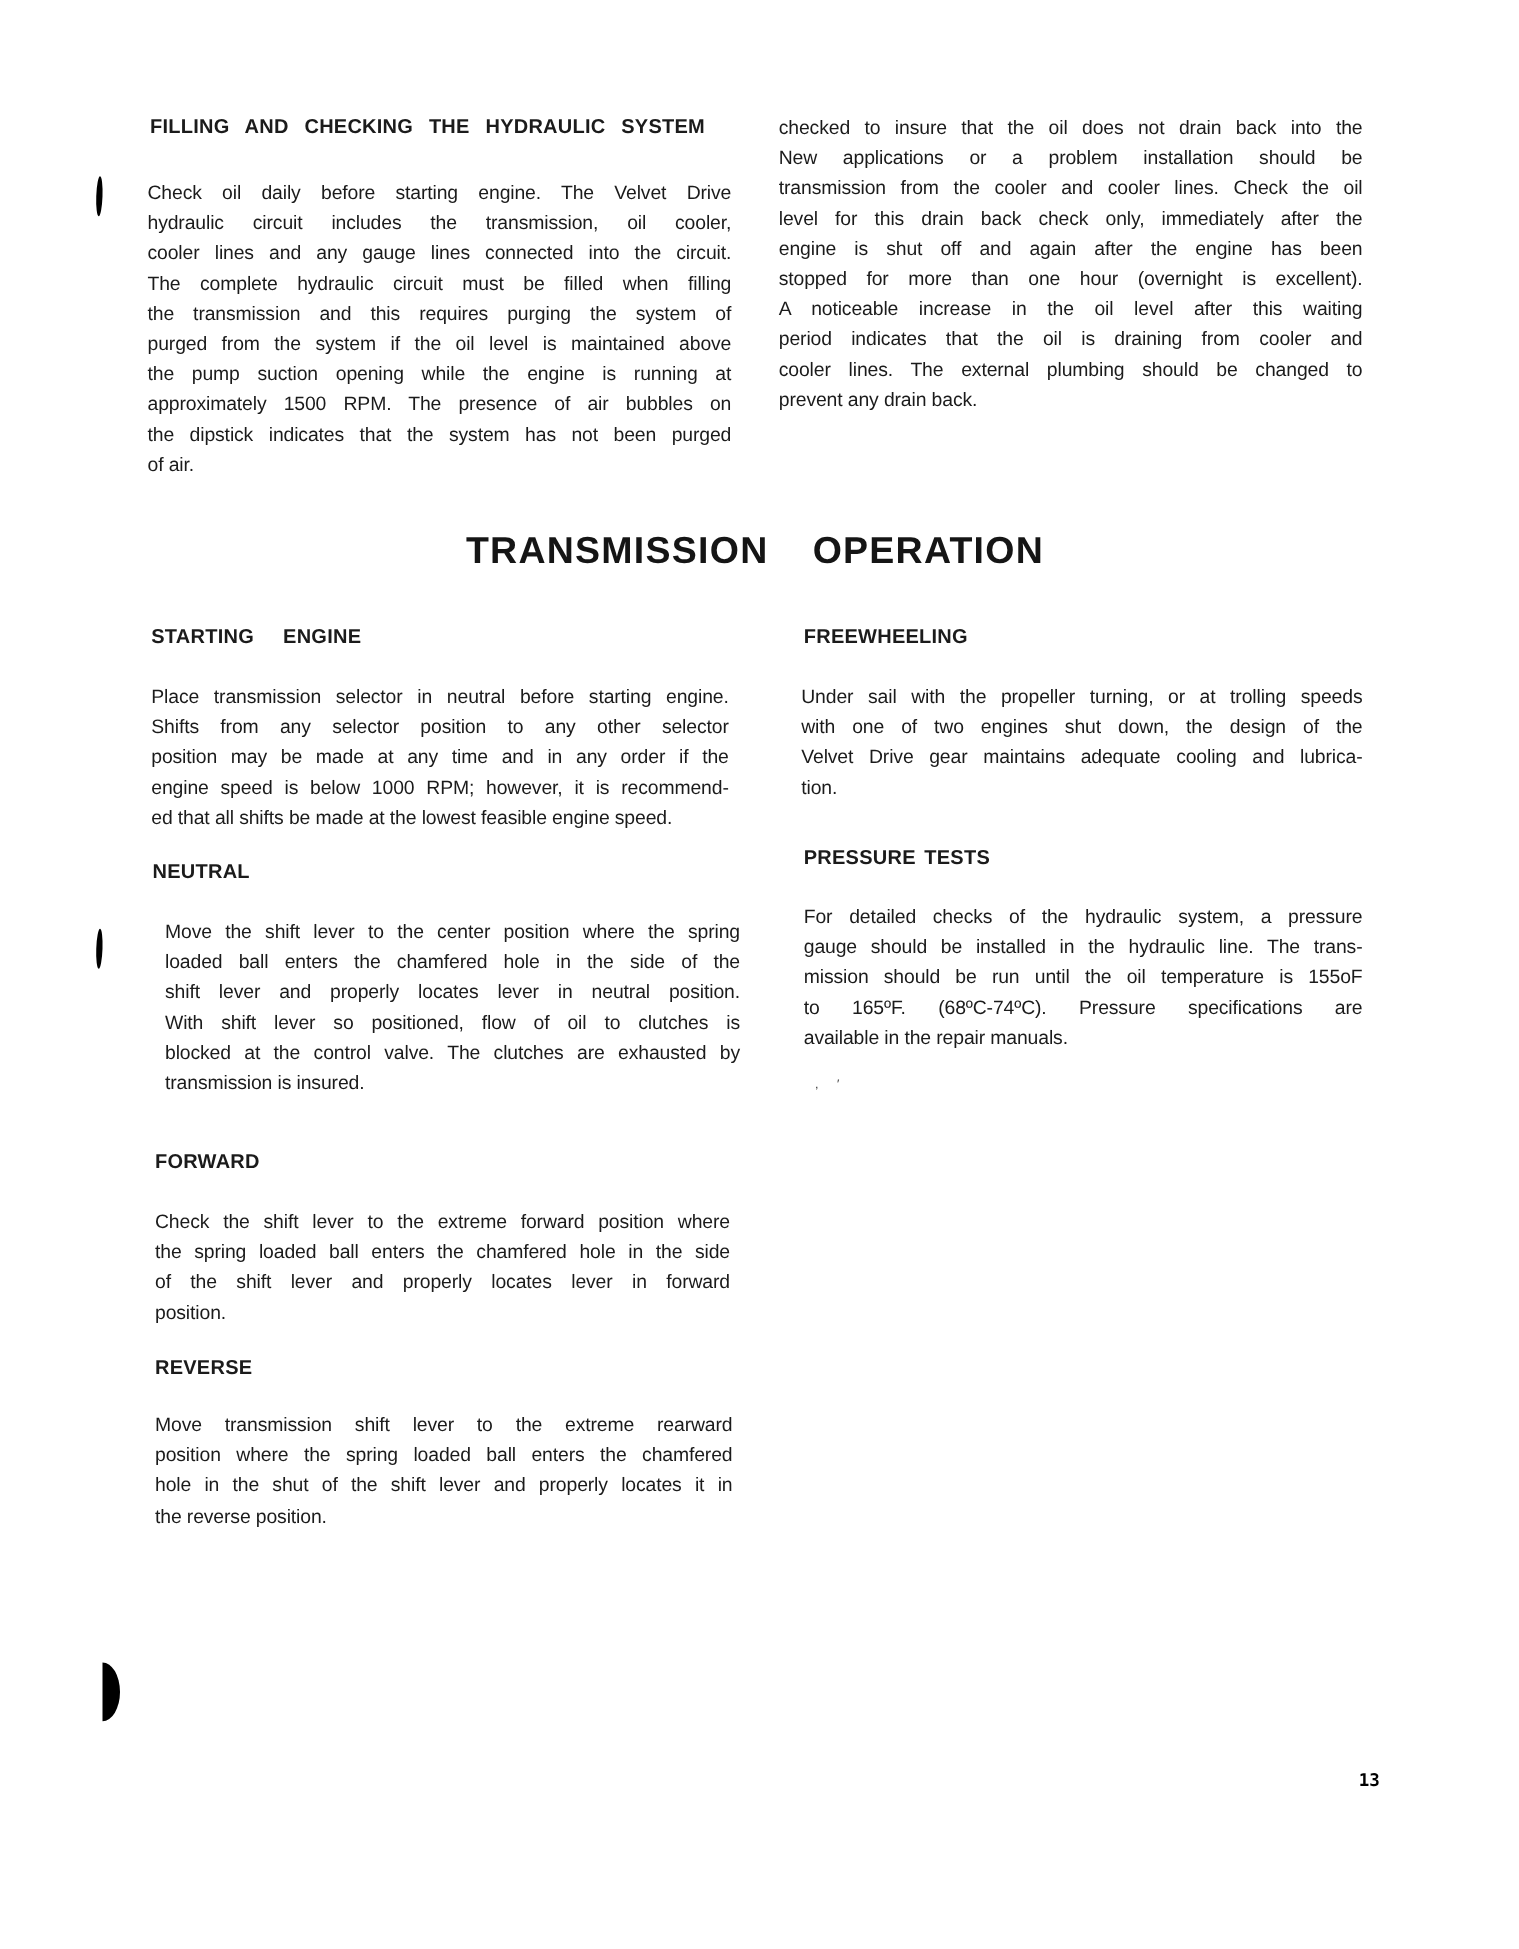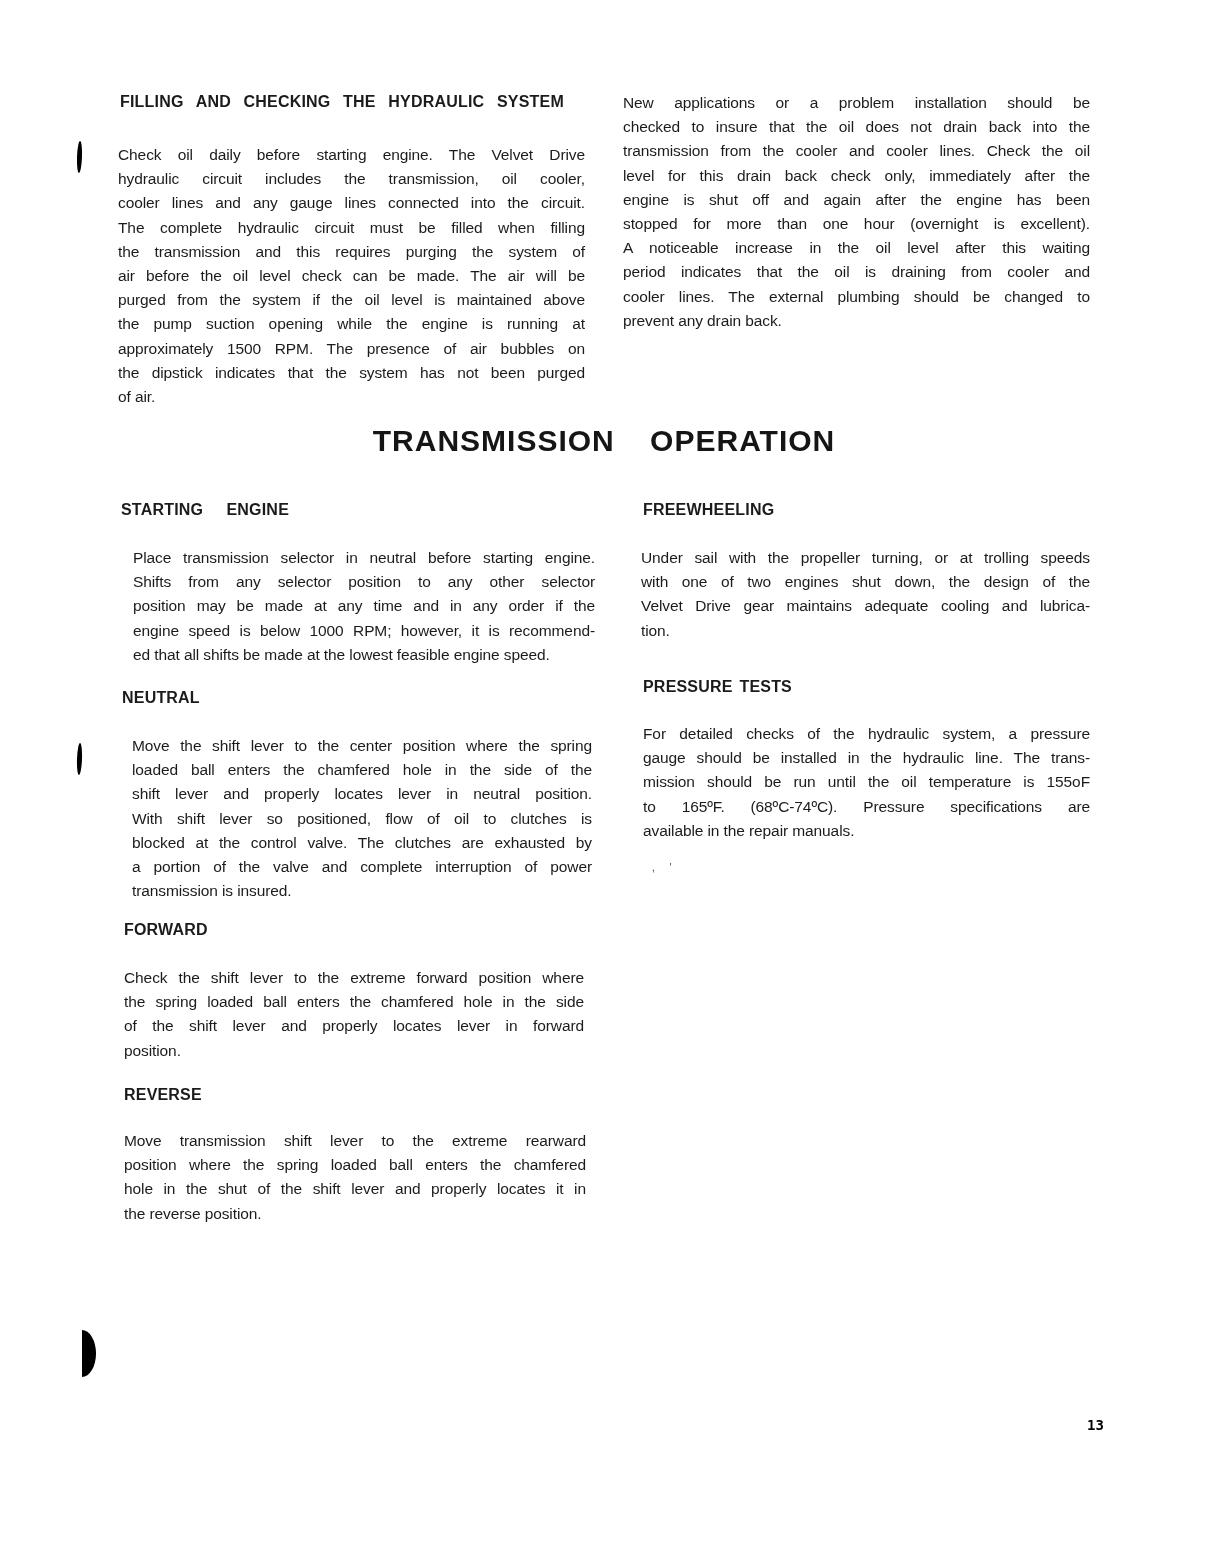"New applications or a problem" div.line { order: before "checked to insure that the" -> after "checked to insure that the" }
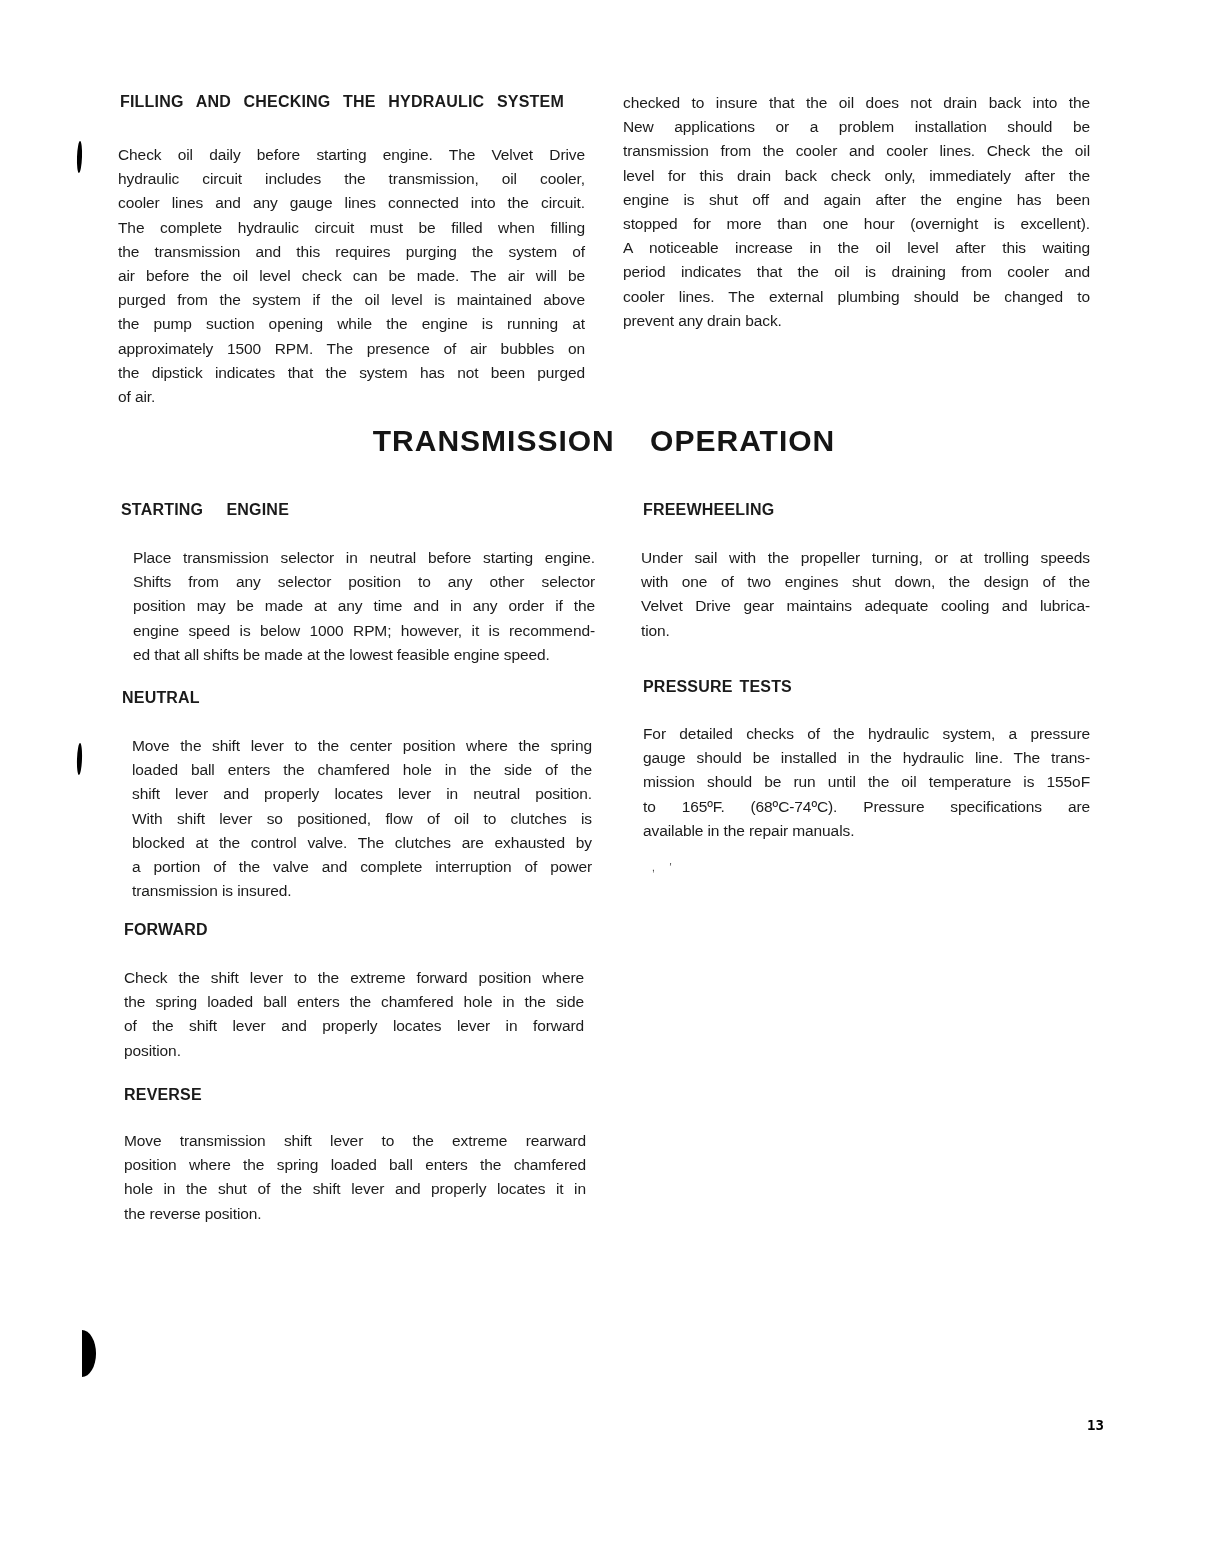"air before the oil level" div.line { html: <div>air before the oil level check can be made. The air will be</div> -> none }
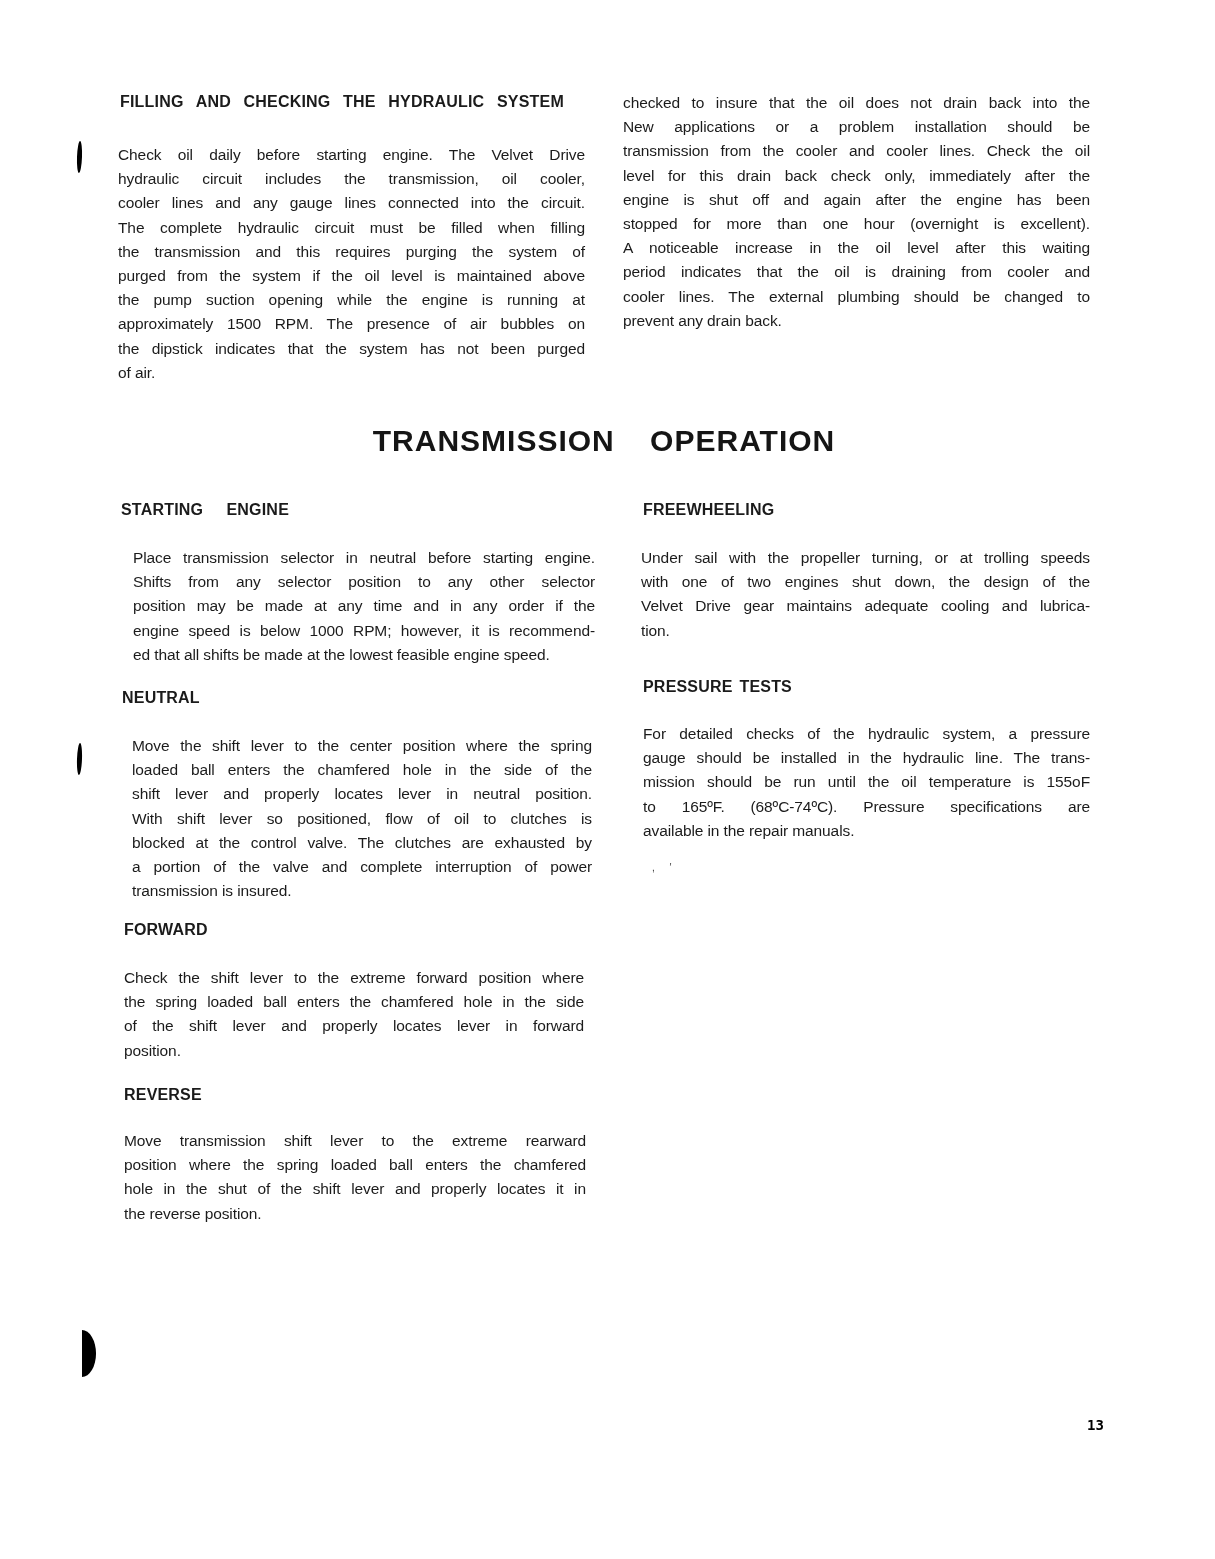"Place transmission selector in neutral" div.abs { margin-left: 12px -> none }
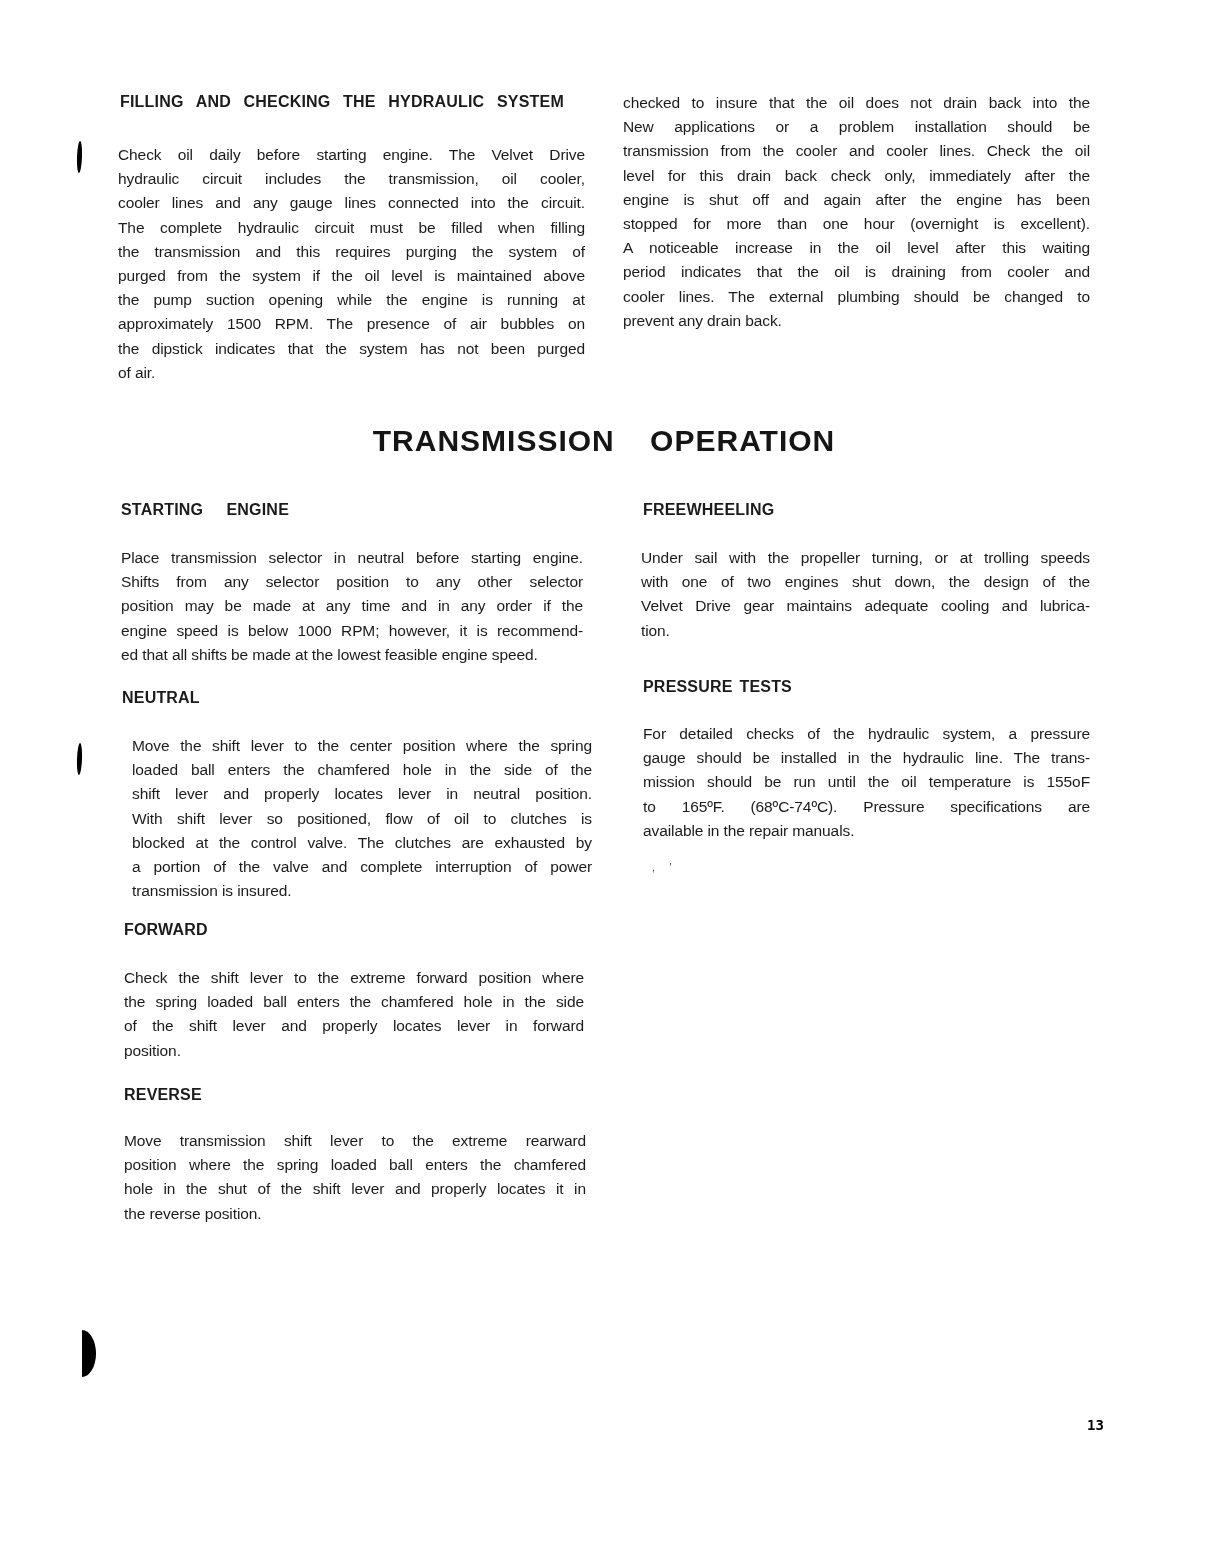"a portion of the valve" div.line { html: <div>a portion of the valve and complete interruption of power</div> -> none }
